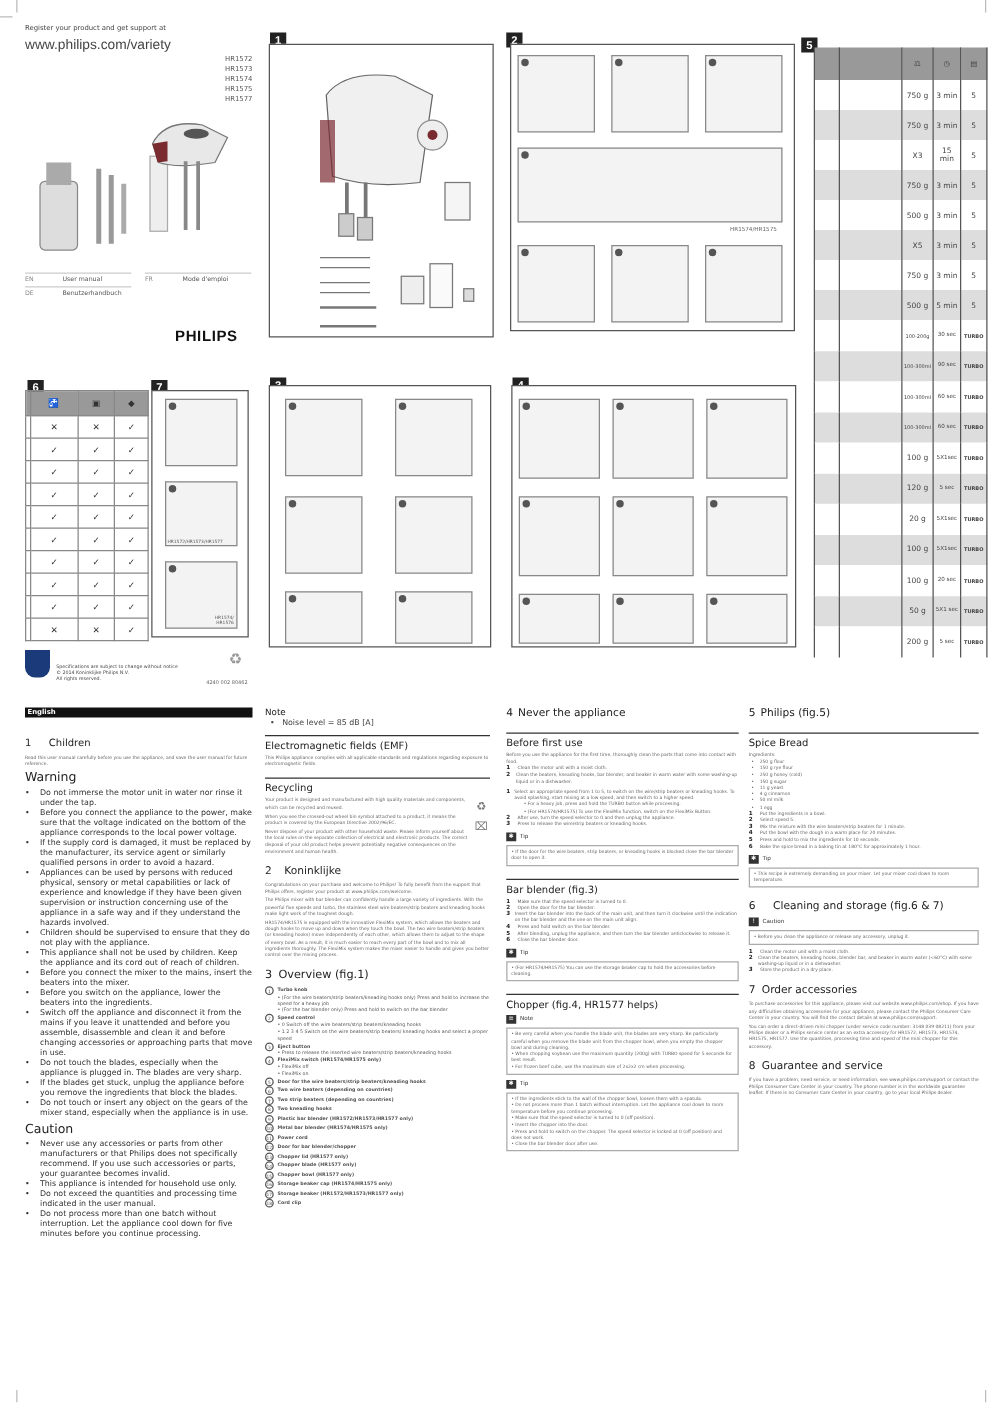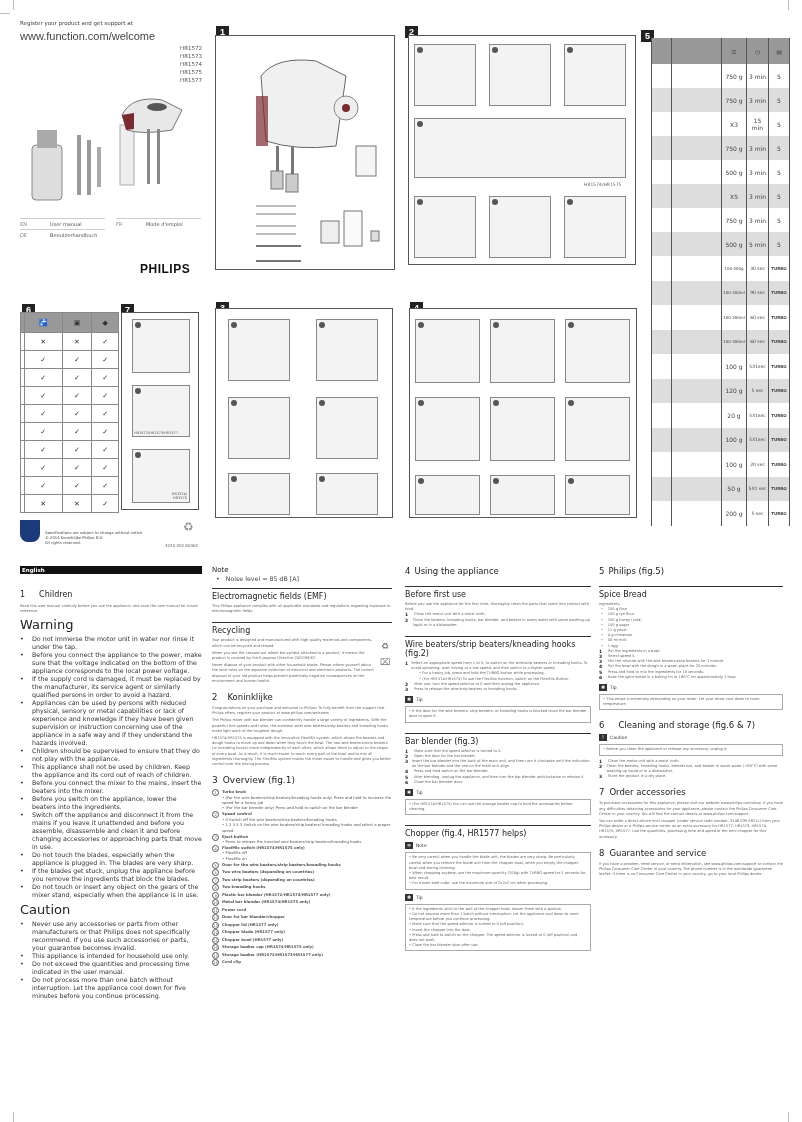"www.function.com/welcome" div.abs { text: www.function.com/welcome -> www.philips.com/variety }
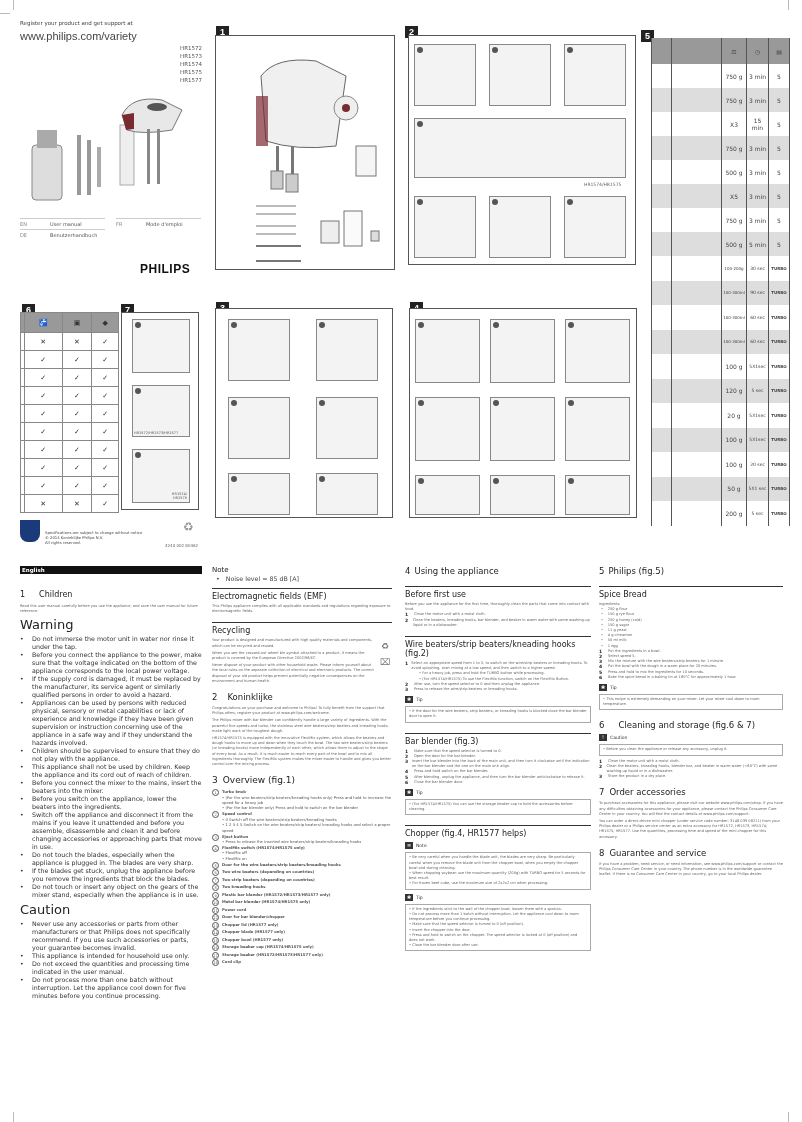"Using the appliance" span { text: Using -> Never }
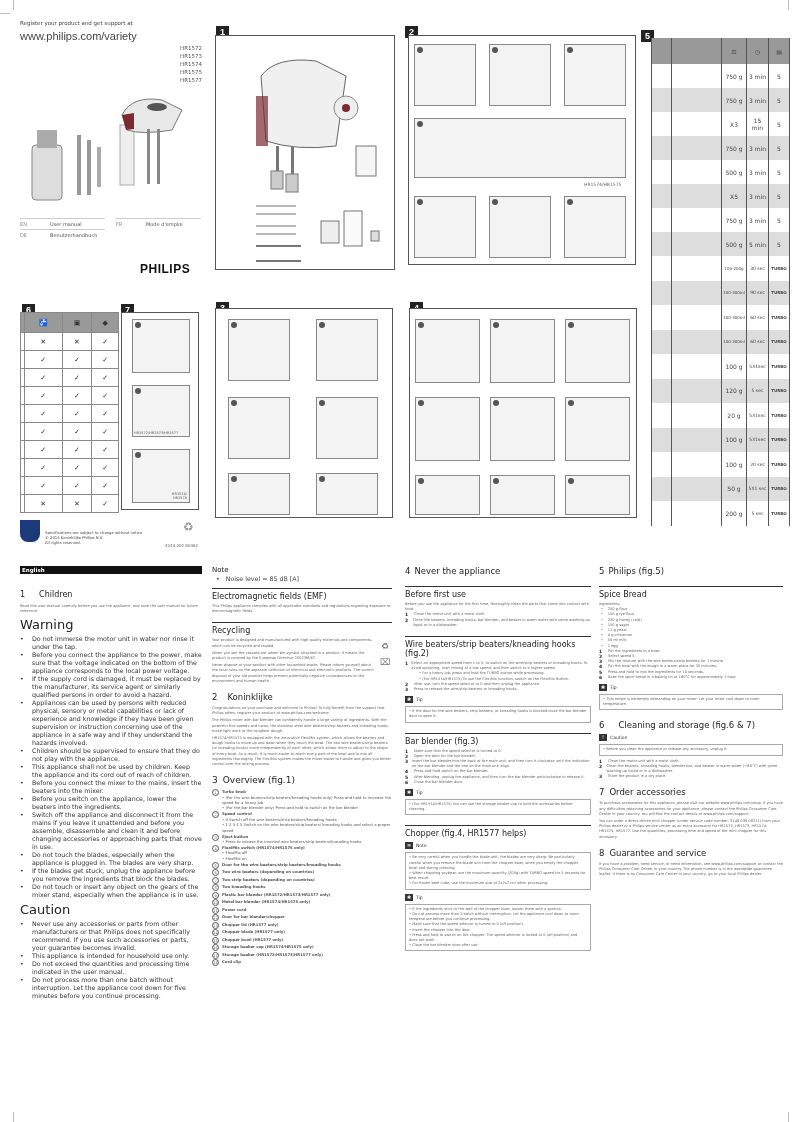"Warning" .col1 .h { font-size: 13px -> 10px }
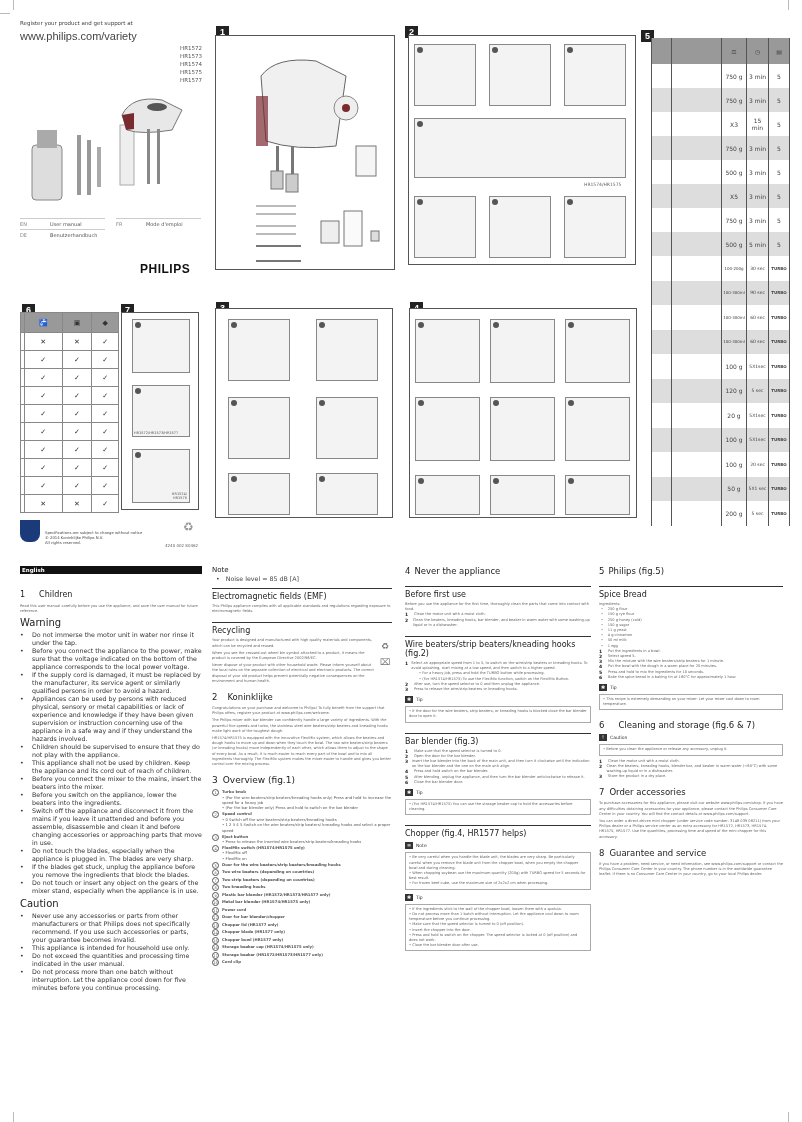"Wire beaters/strip beaters/kneading" div.sechead { html: <div>Wire beaters/strip beaters/kneading hooks (fig.2)</div> -> none }
